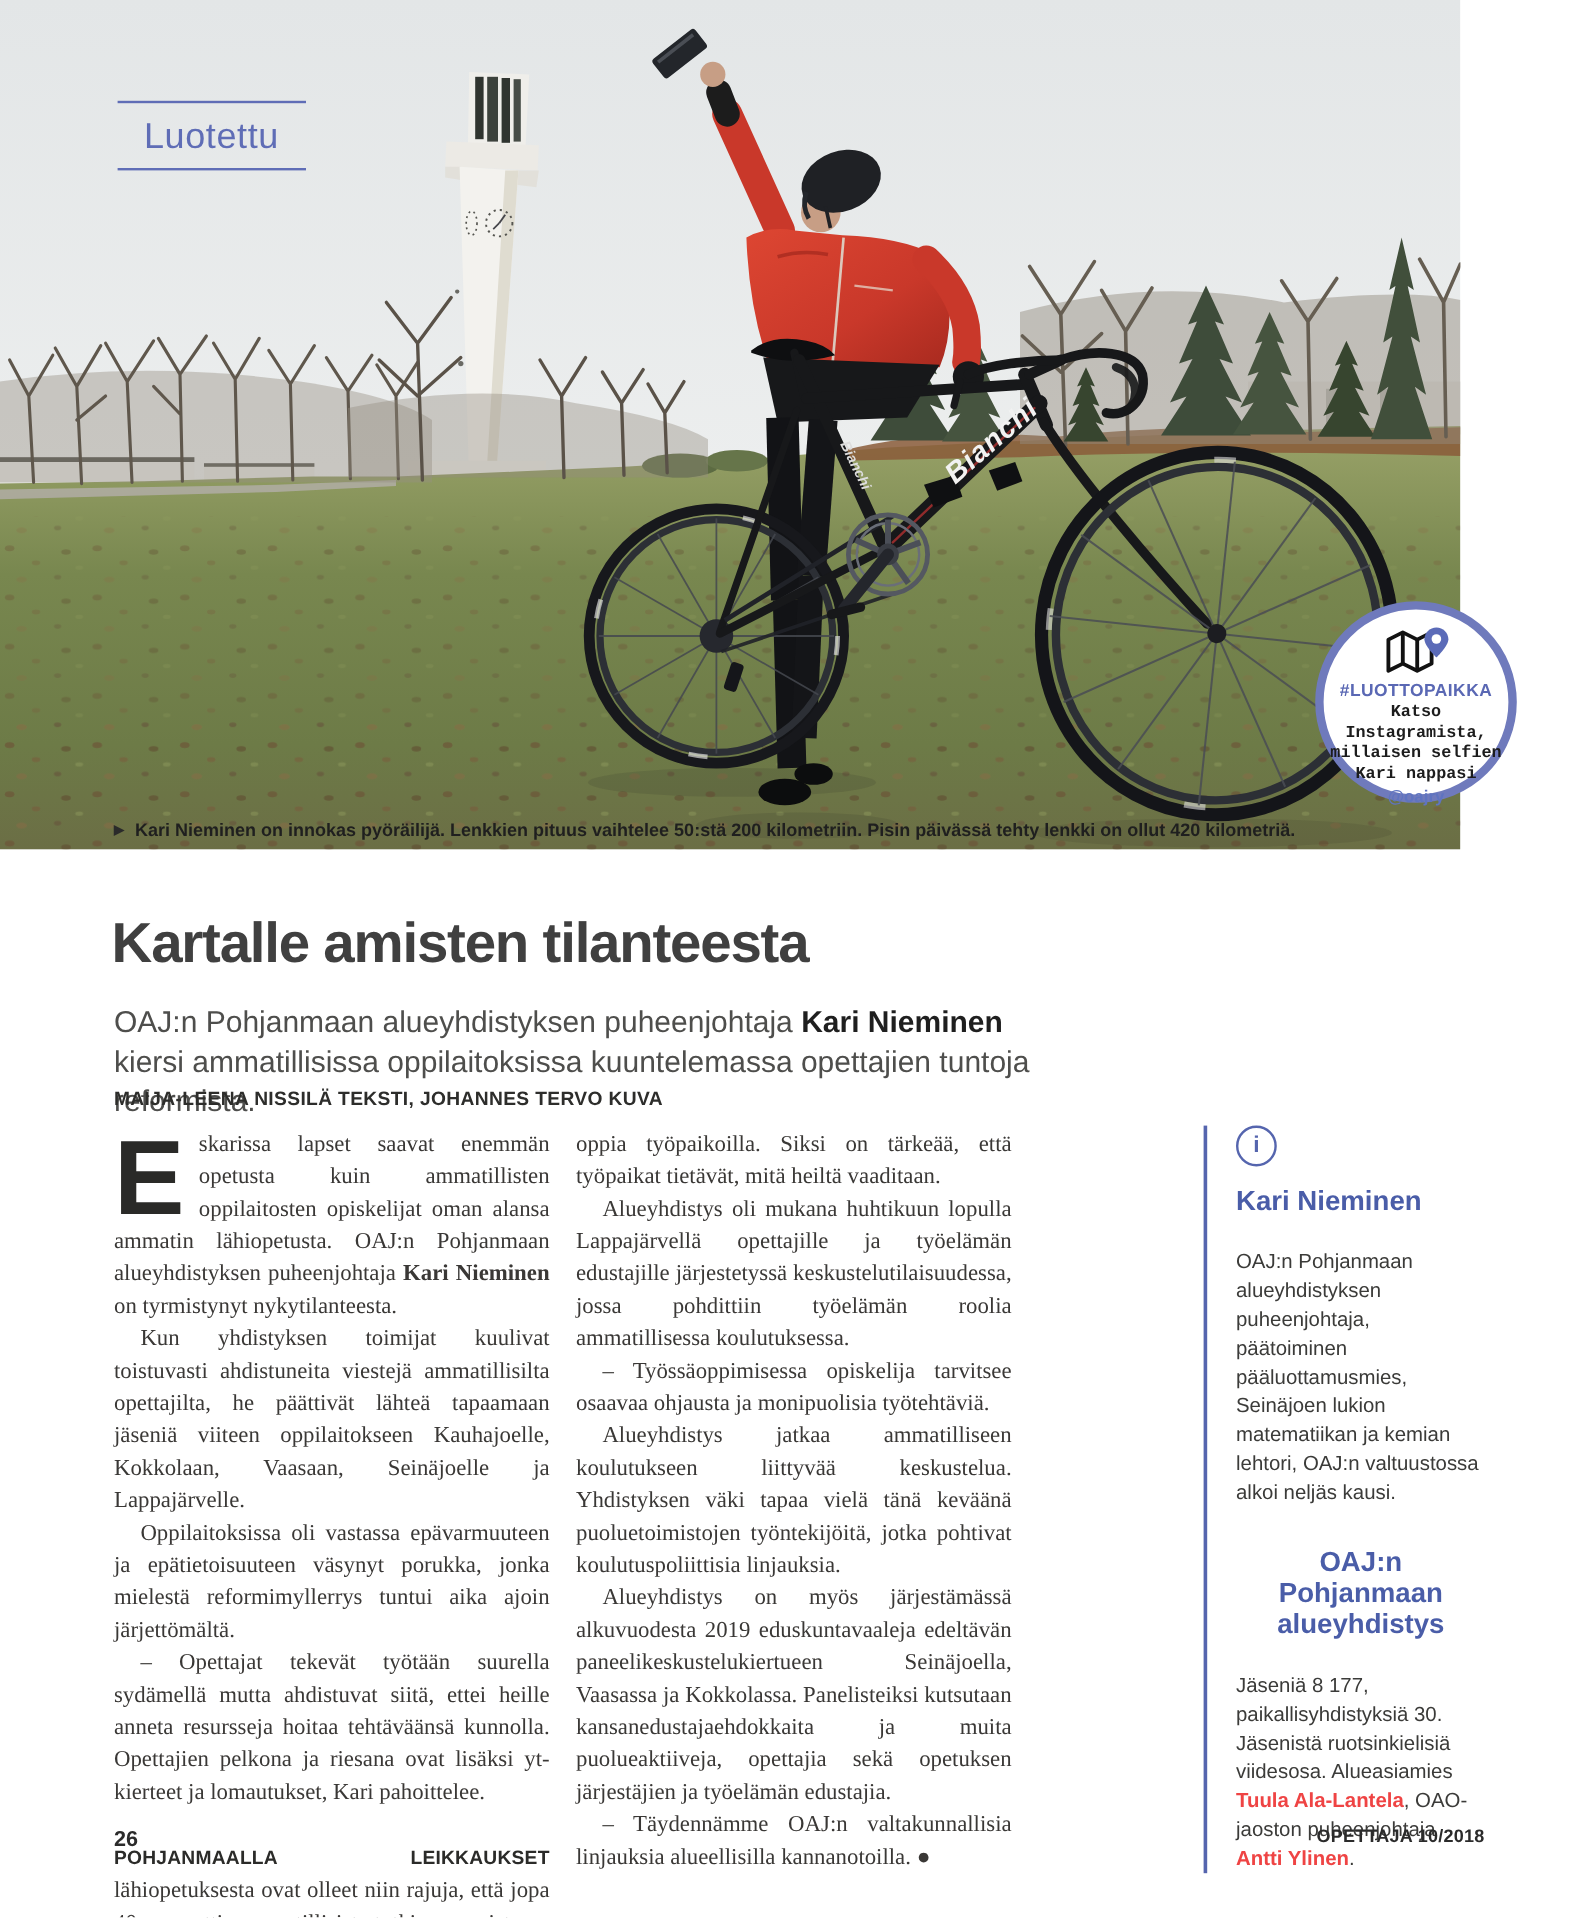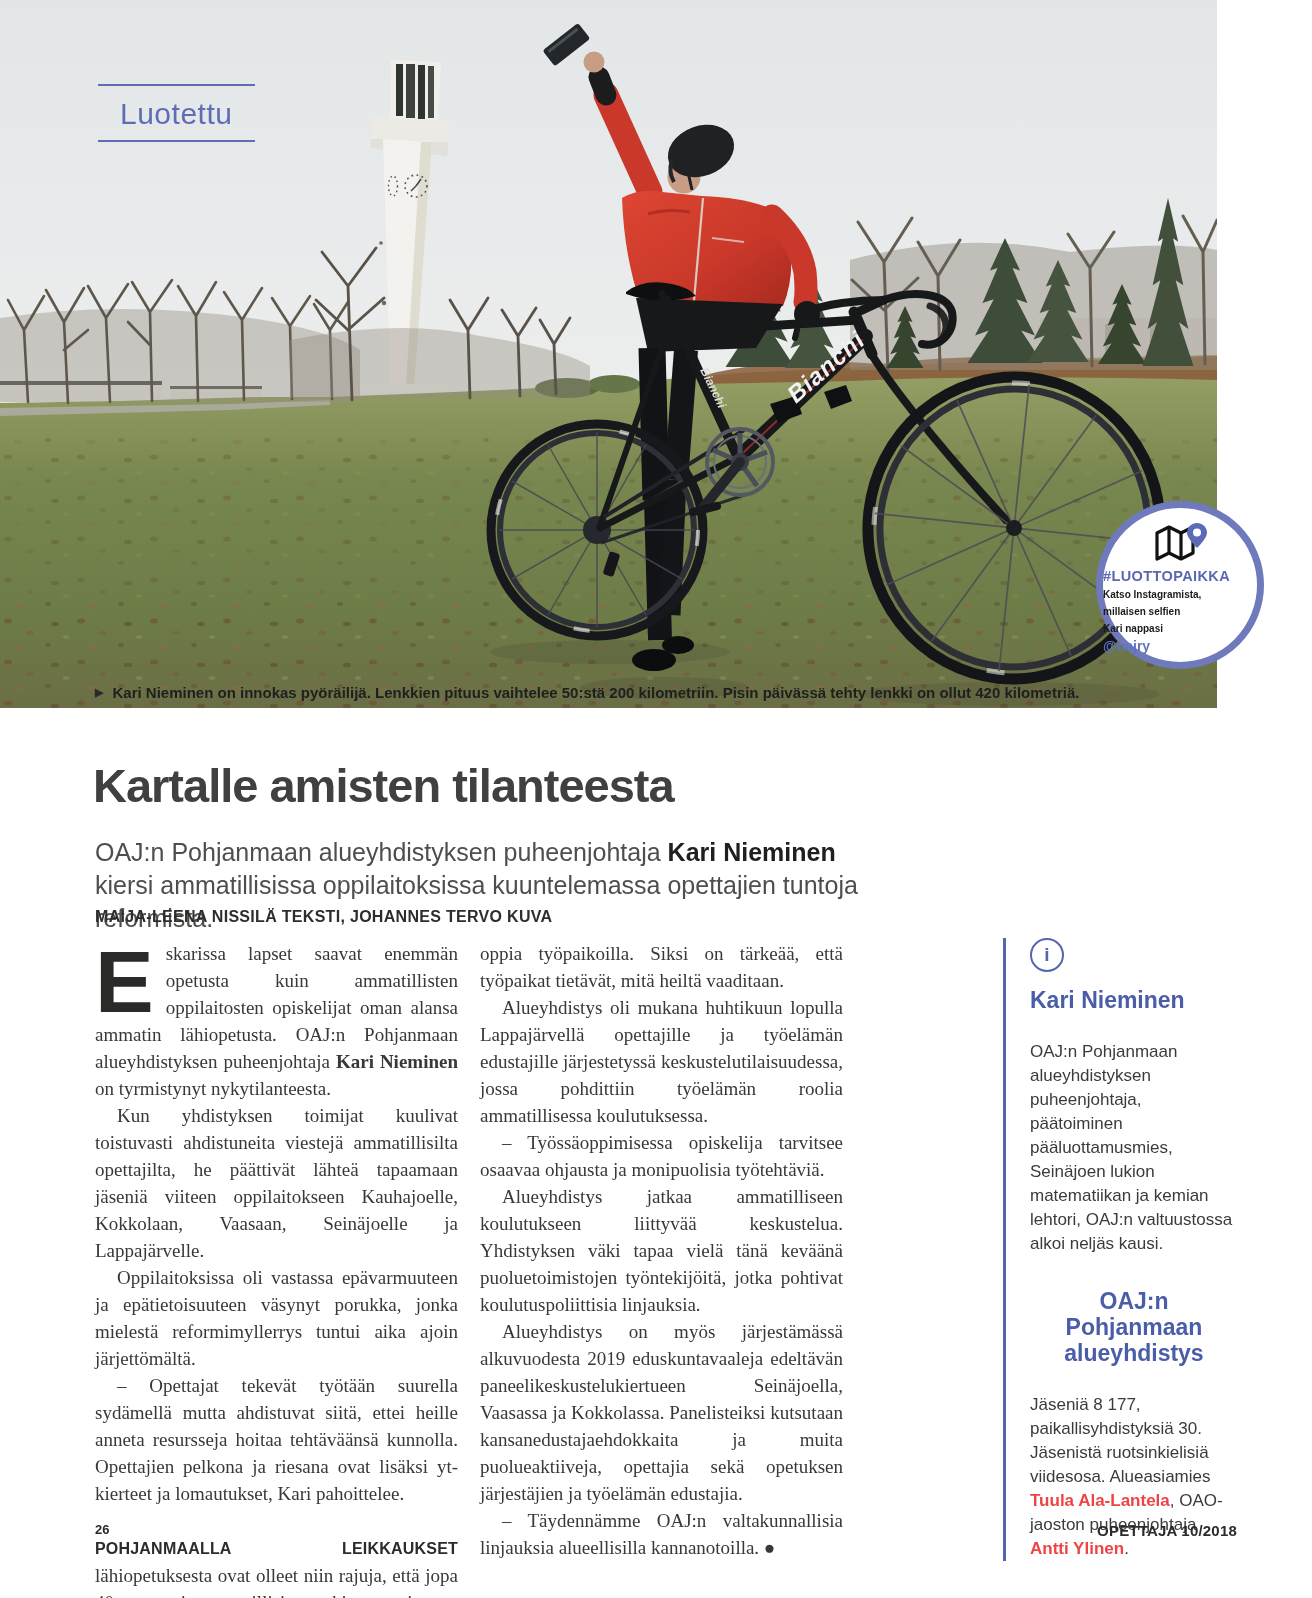"#LUOTTOPAIKKA" .badge { text-align: left -> center }
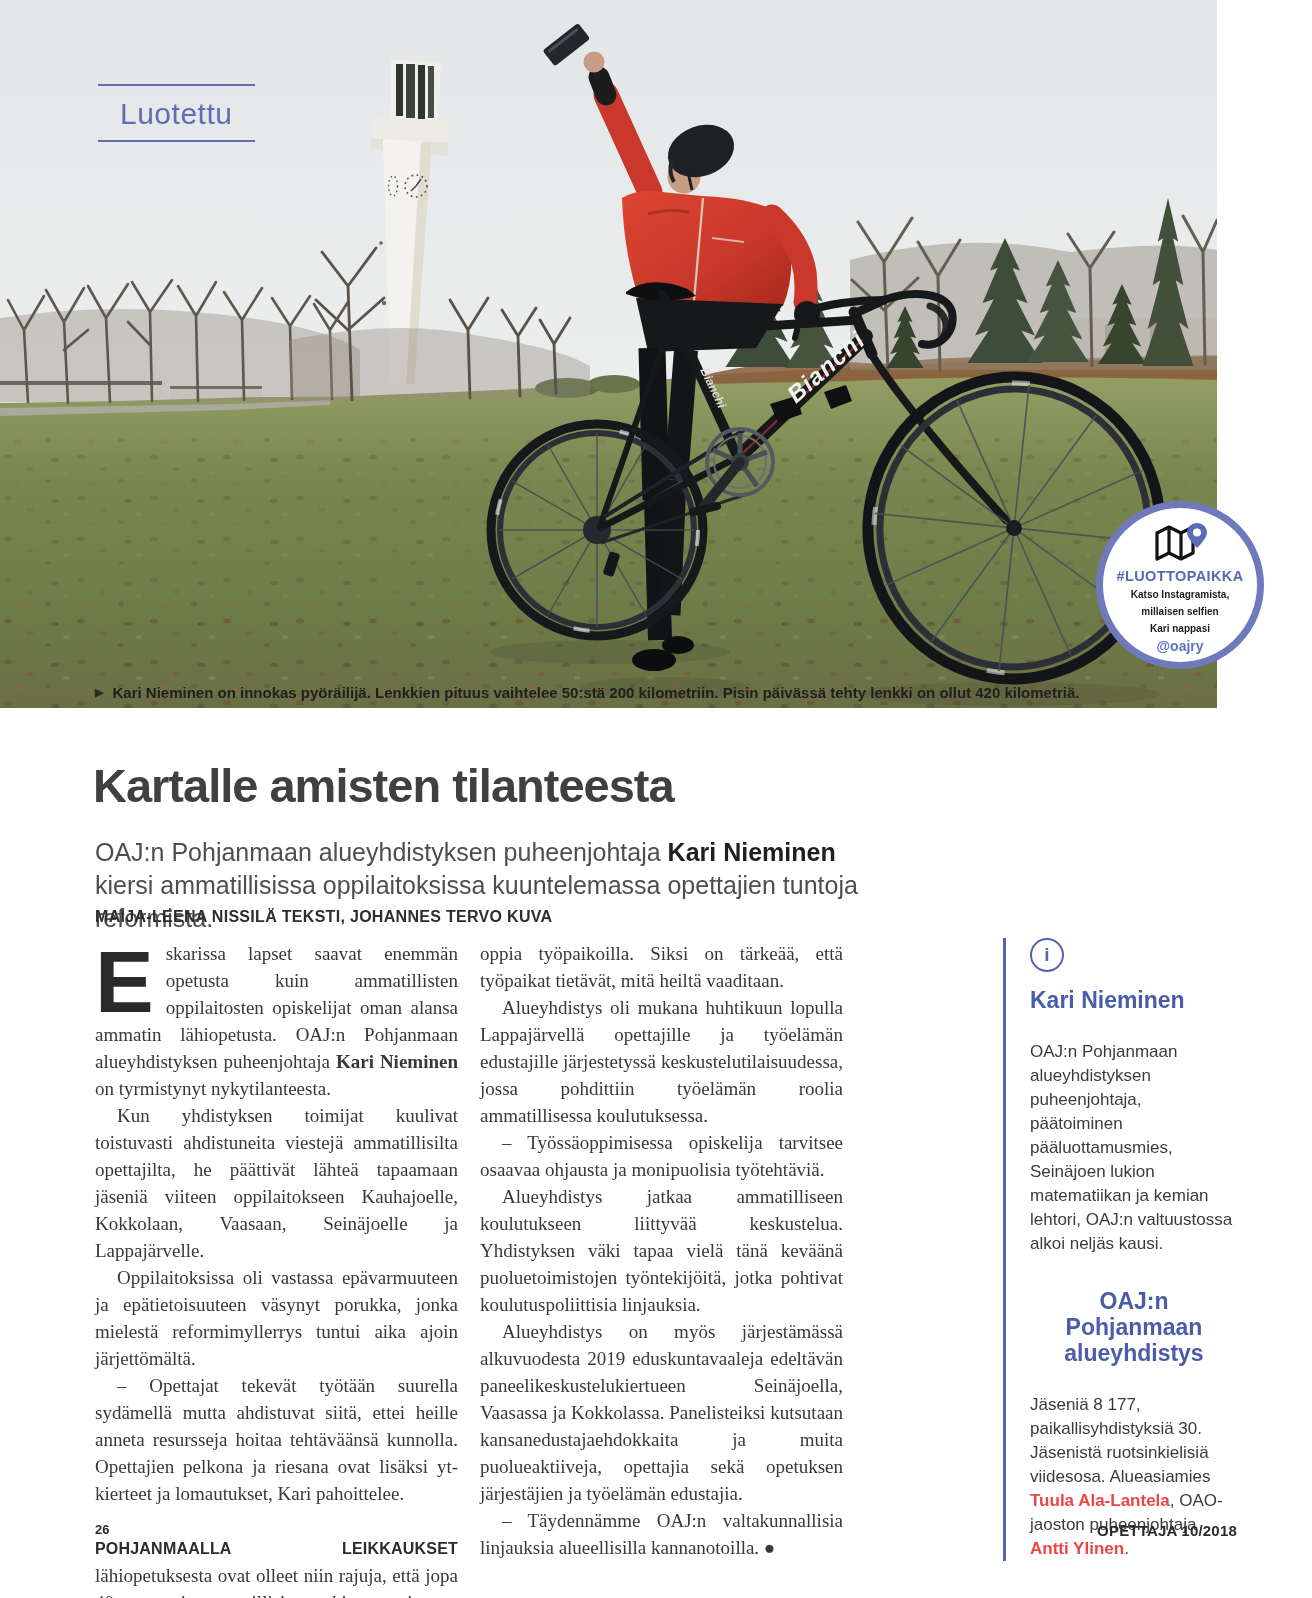"Katso Instagramista," .badge .line { font-family: none -> Liberation Mono, monospace; font-size: 10px -> 14px }
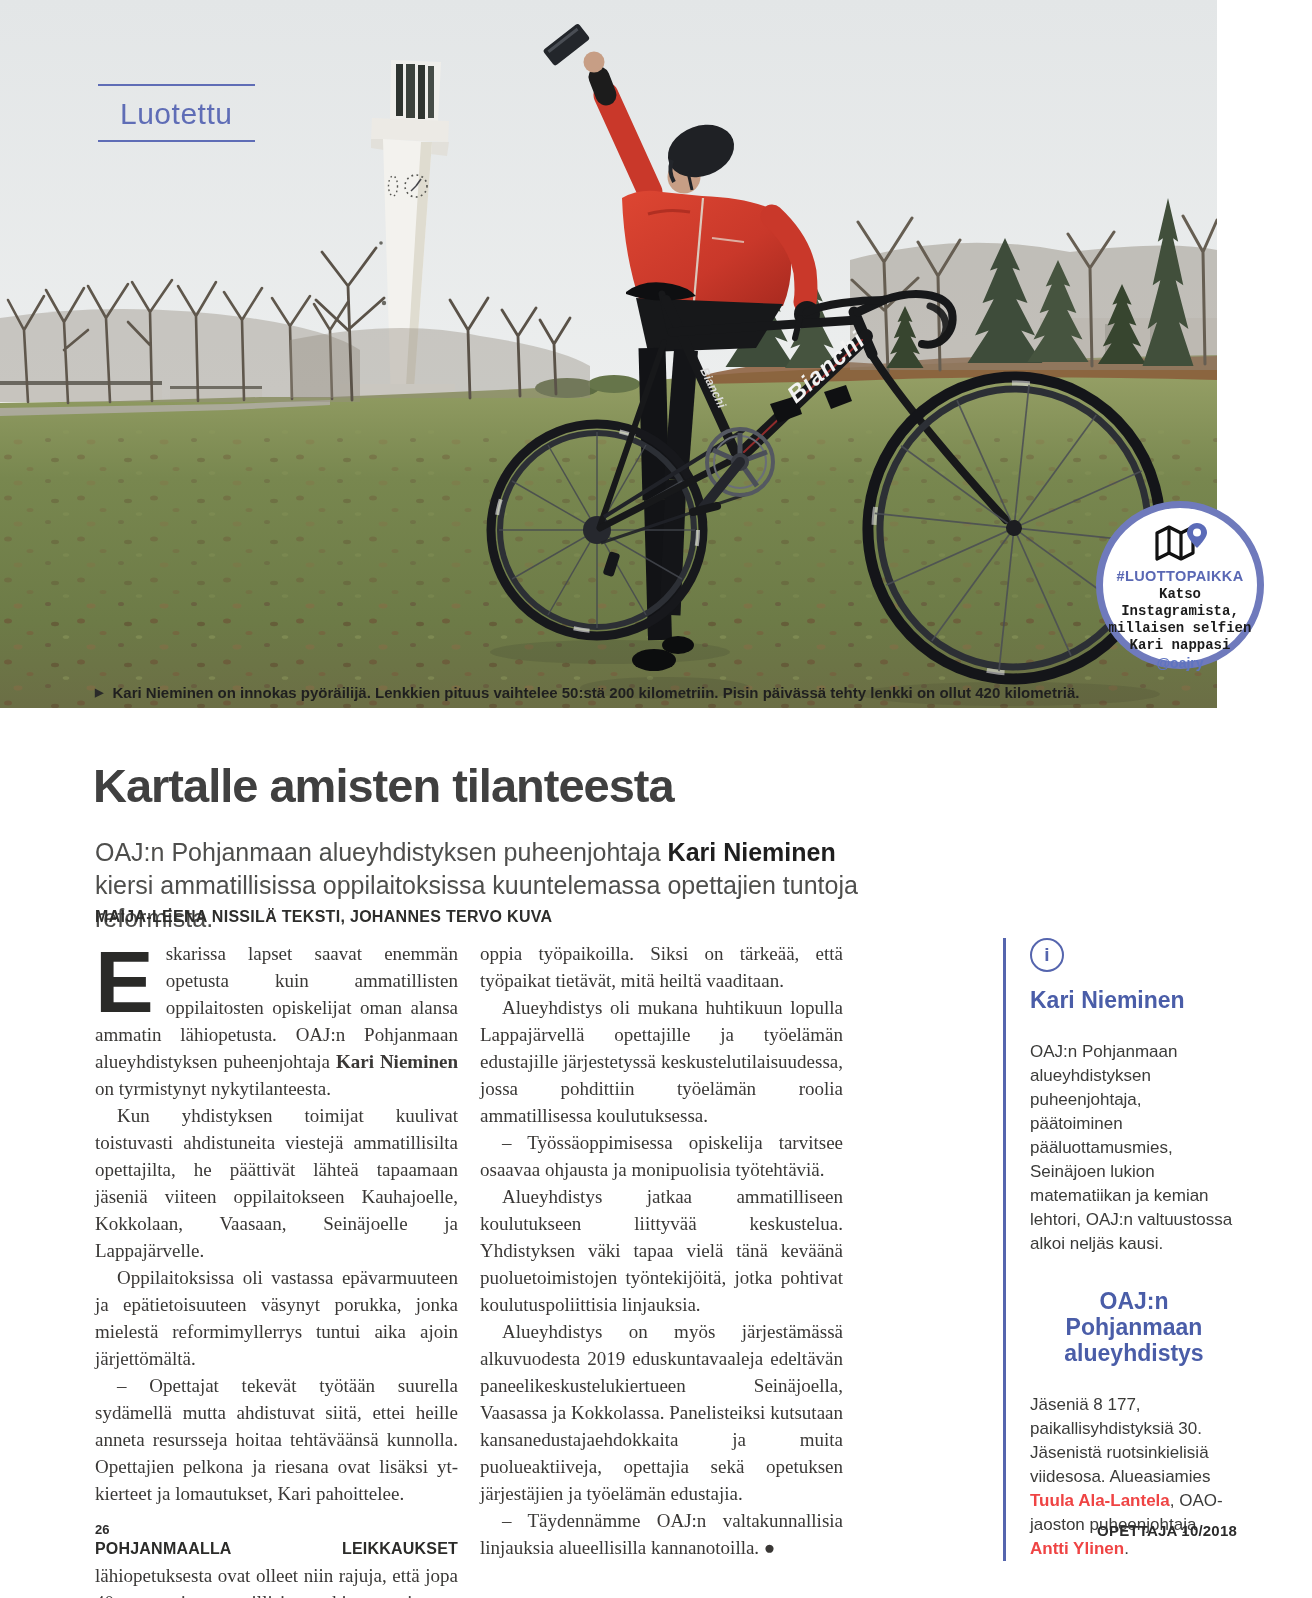"26" .footer-left { font-size: 13px -> 18px }
